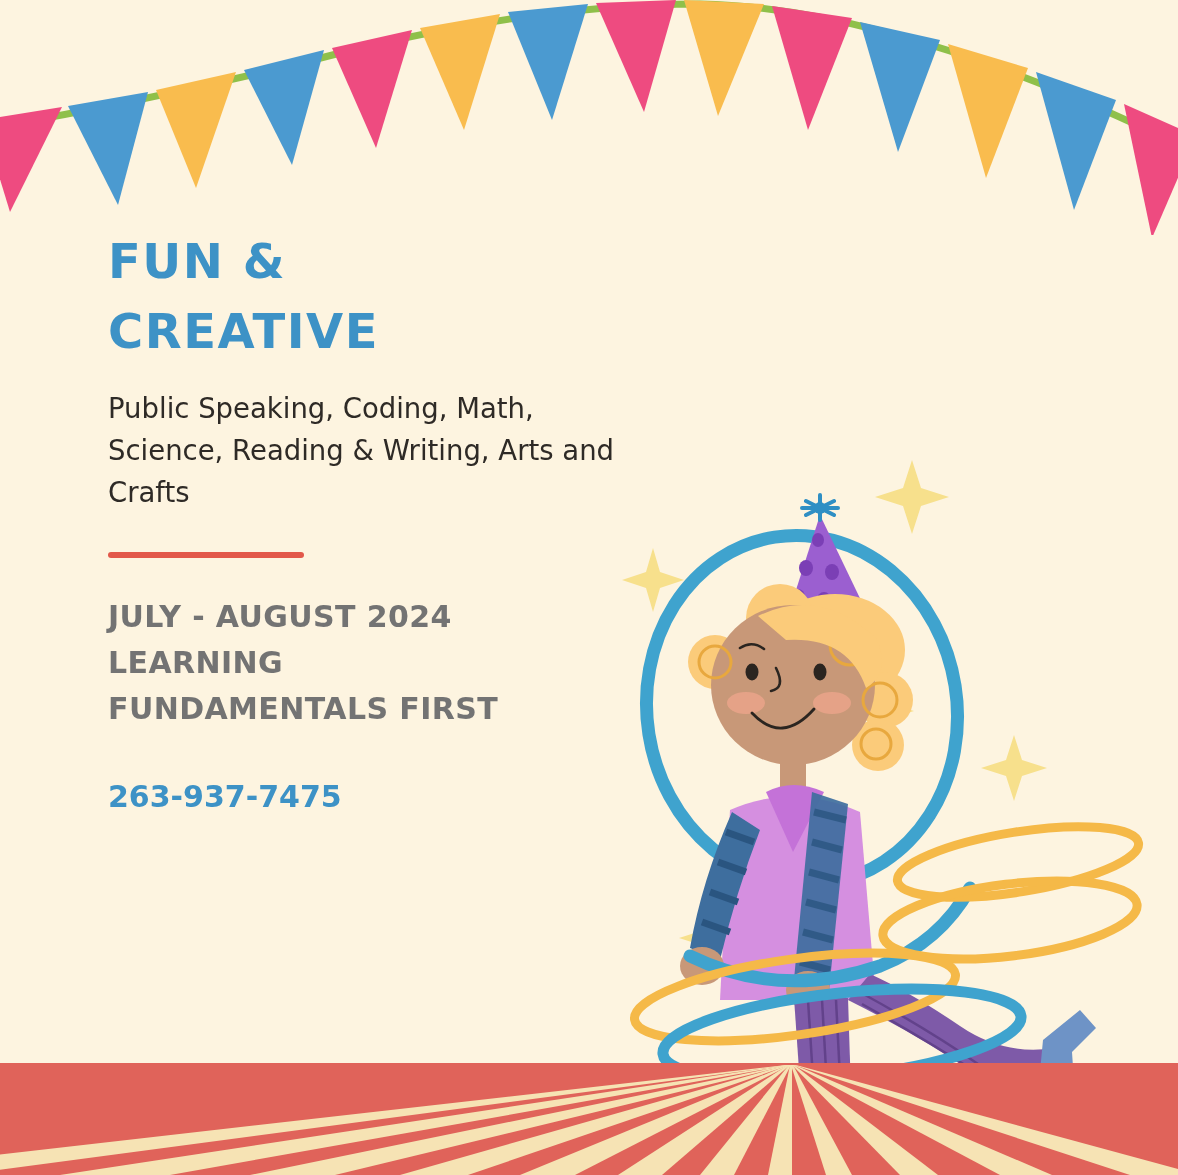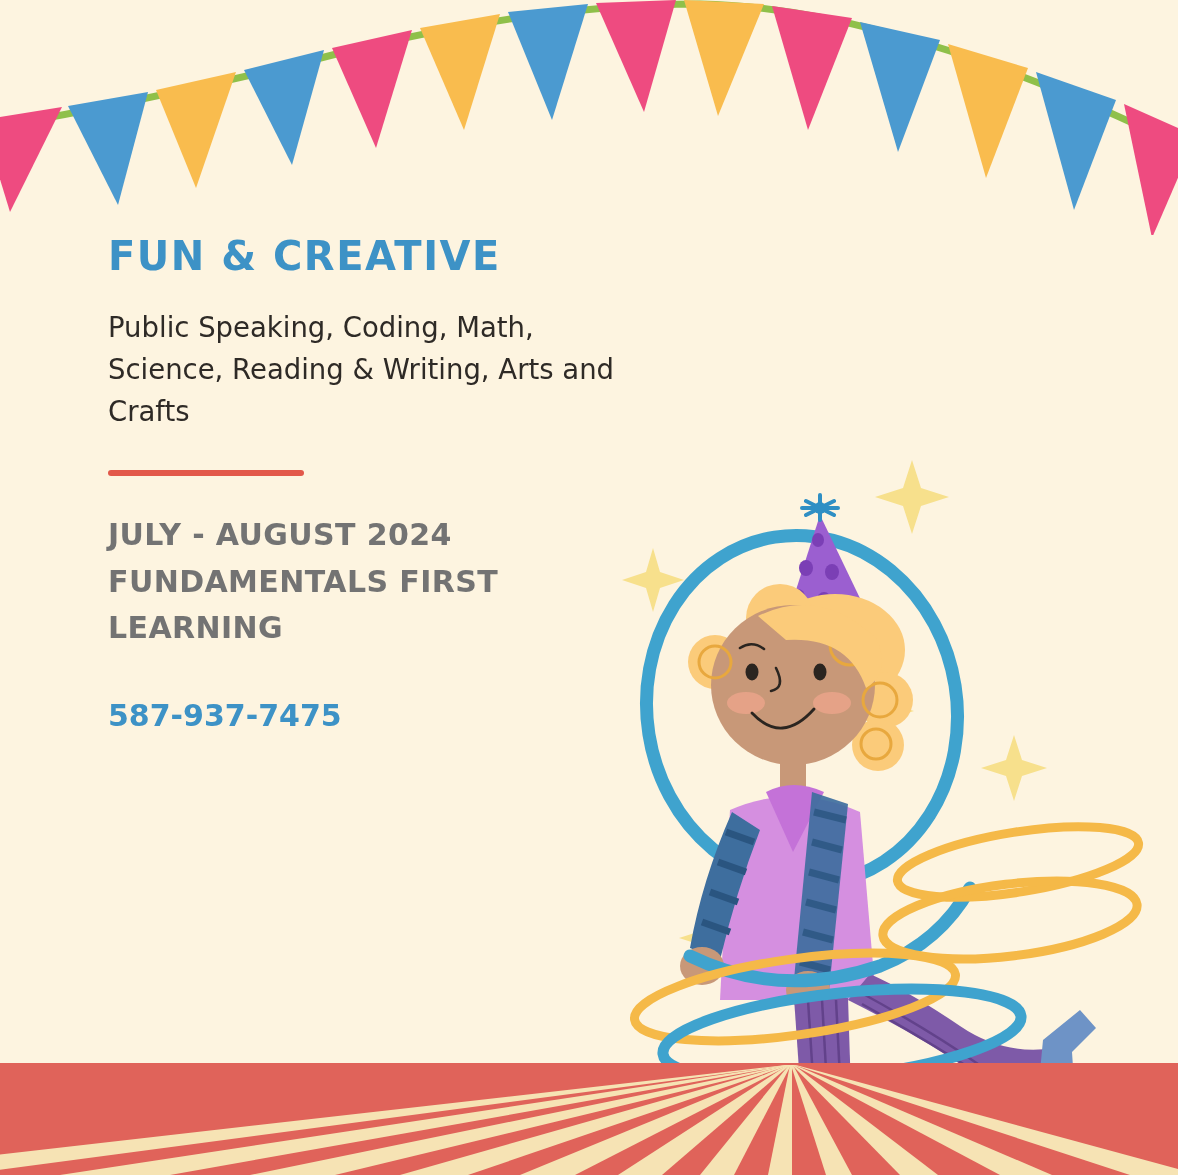"FUN & CREATIVE" #subhead { font-size: 40px -> 48px }
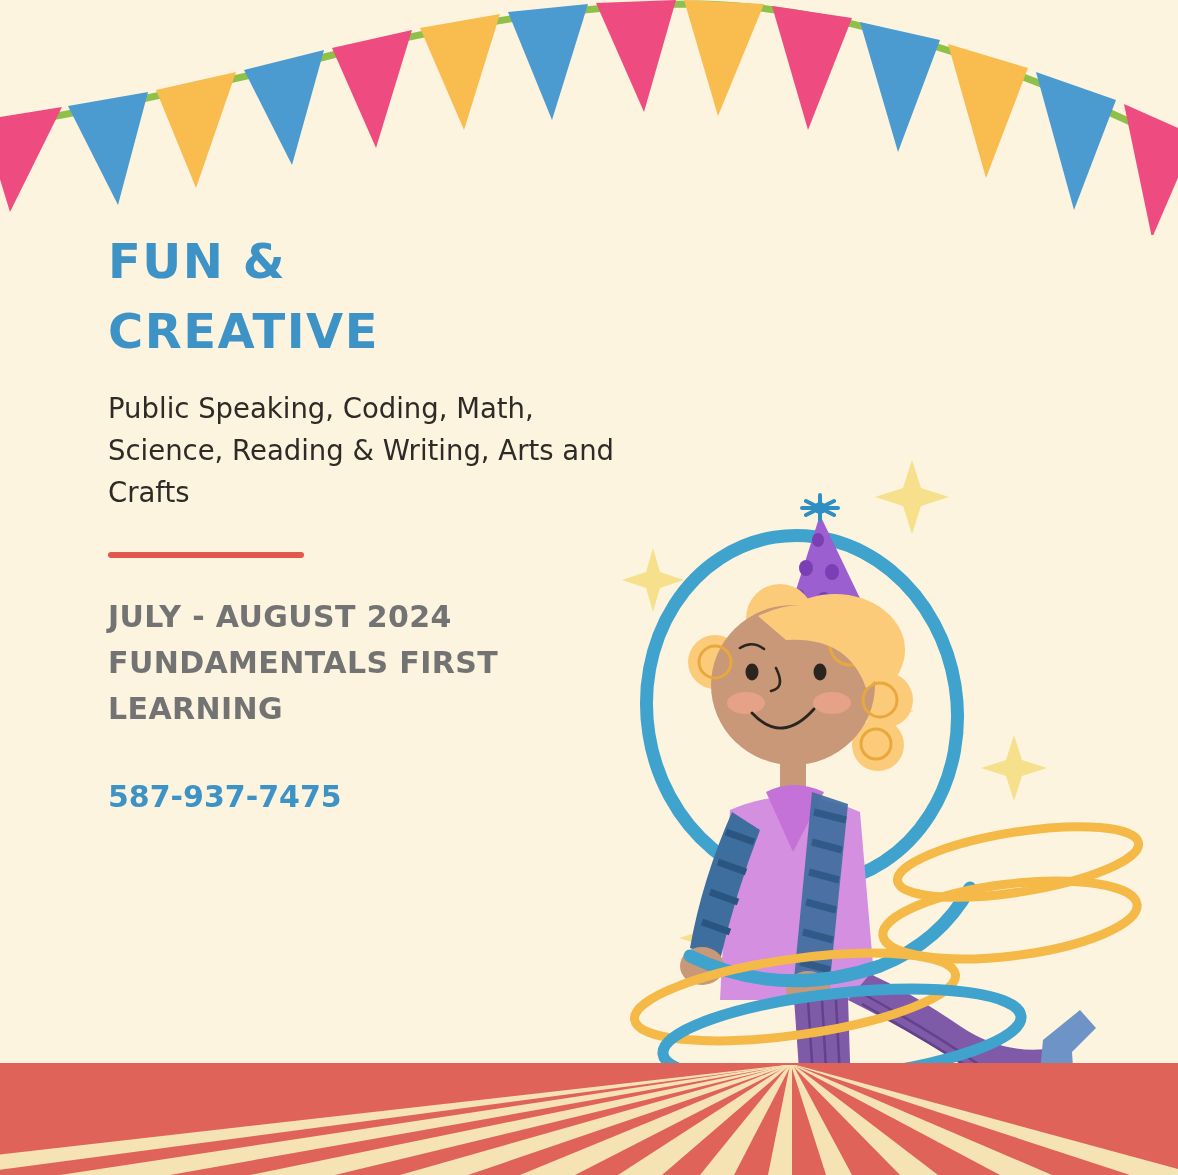"FUNDAMENTALS FIRST" span.line { order: before "LEARNING" -> after "LEARNING" }
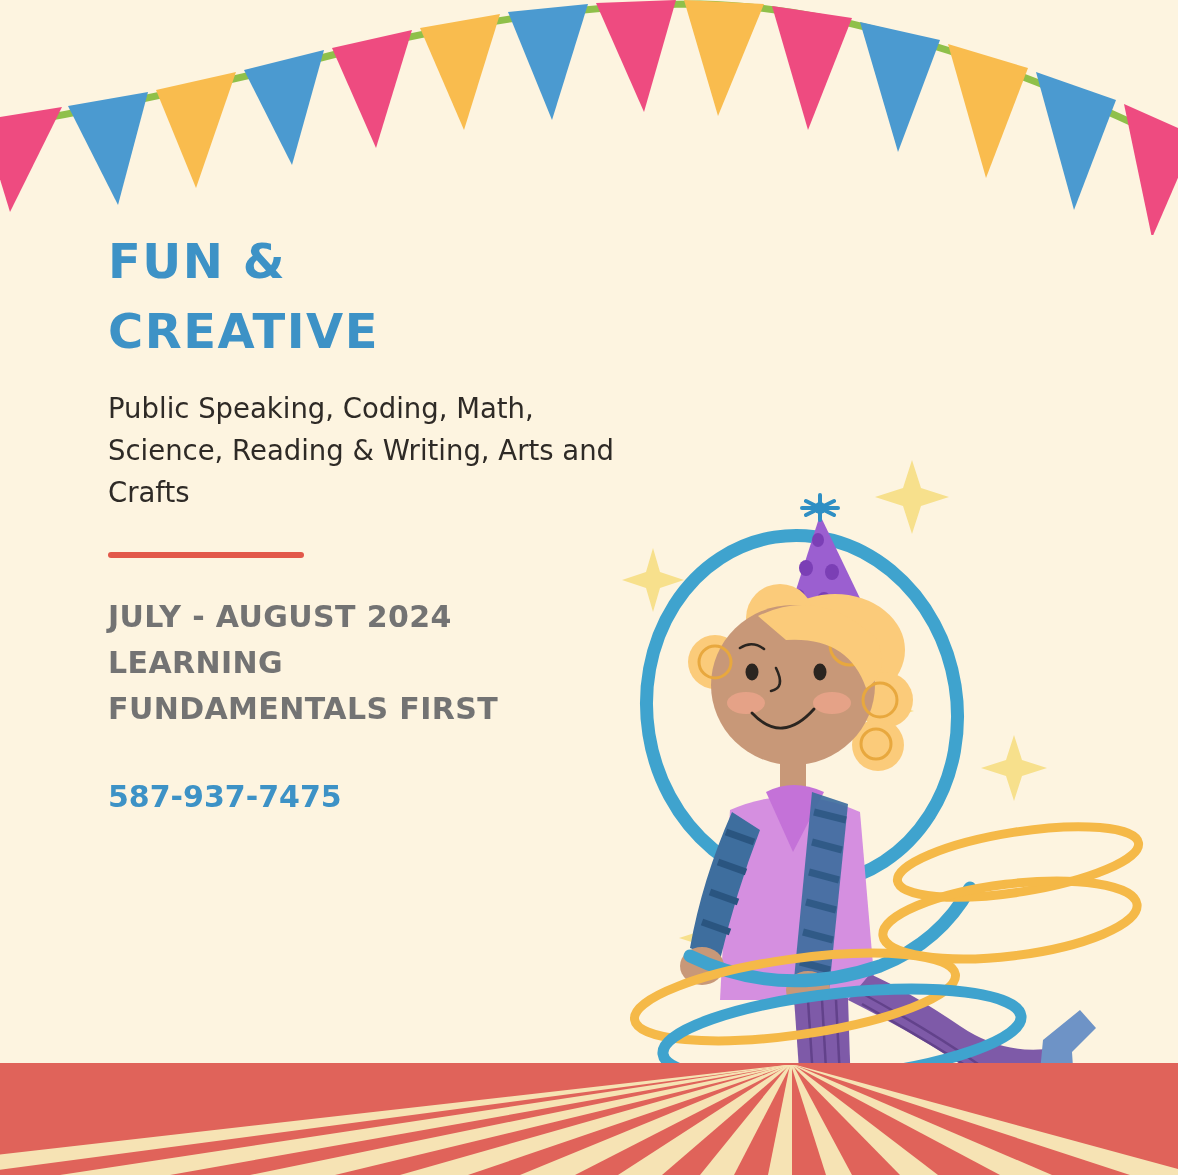"587-937-7475" span.line { text: 587-937-7475 -> 263-937-7475 }
